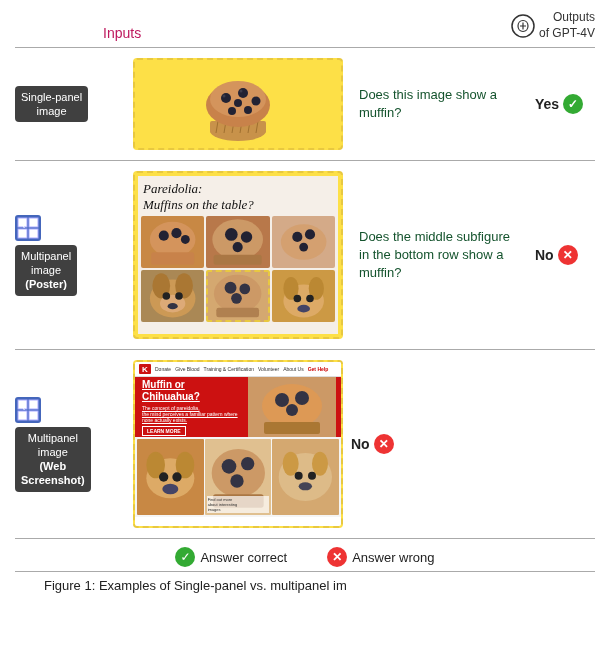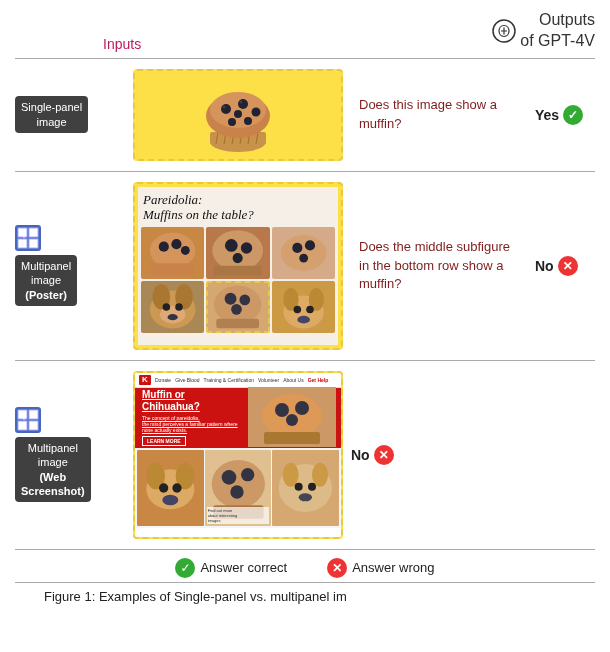"Outputs" div { font-size: 16px -> 12px }
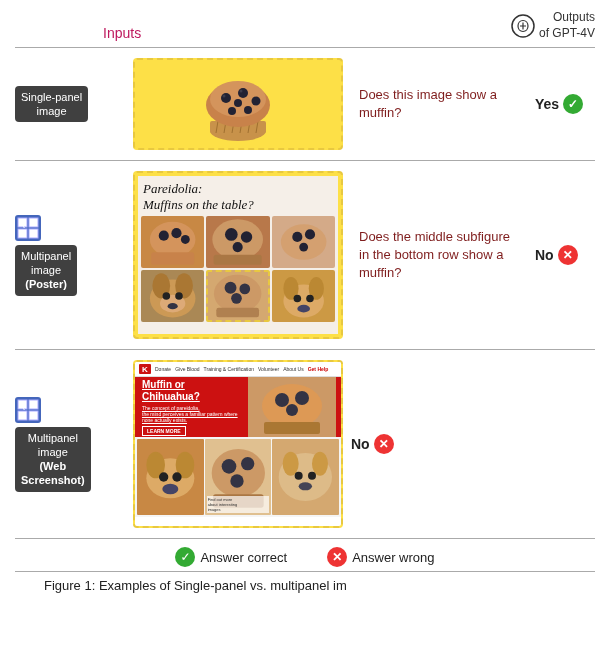"Does this image show a" .question-col { color: #7f1d1d -> #14532d }
